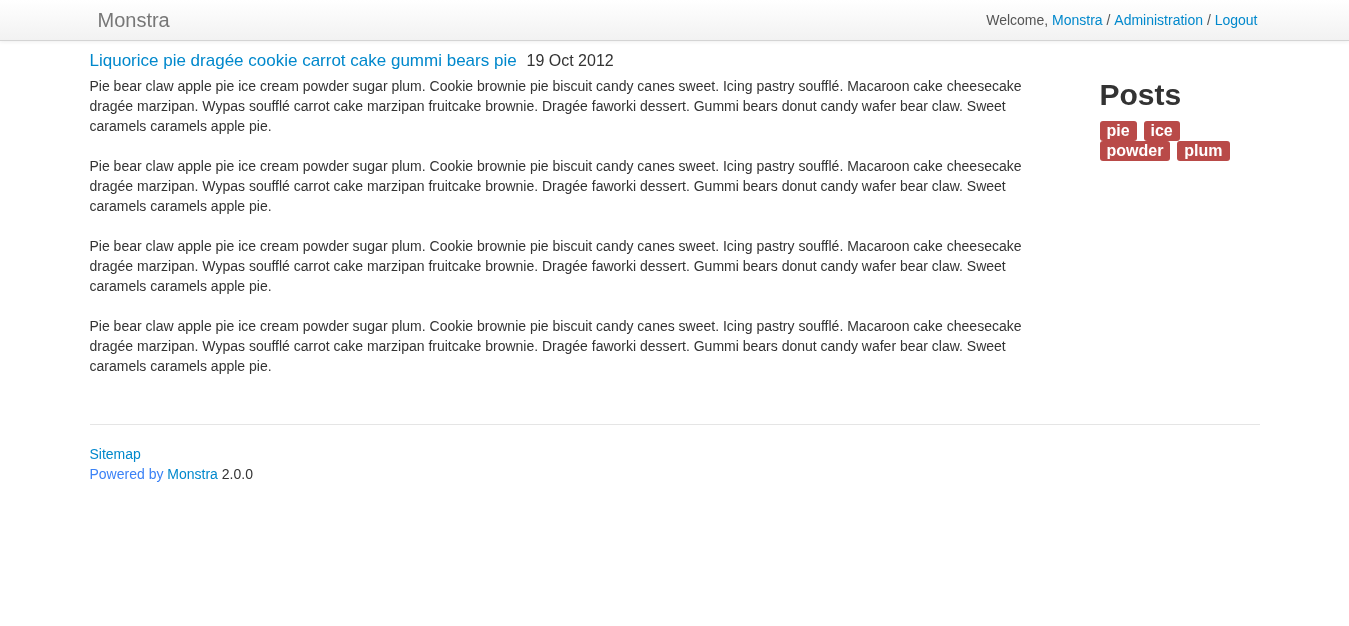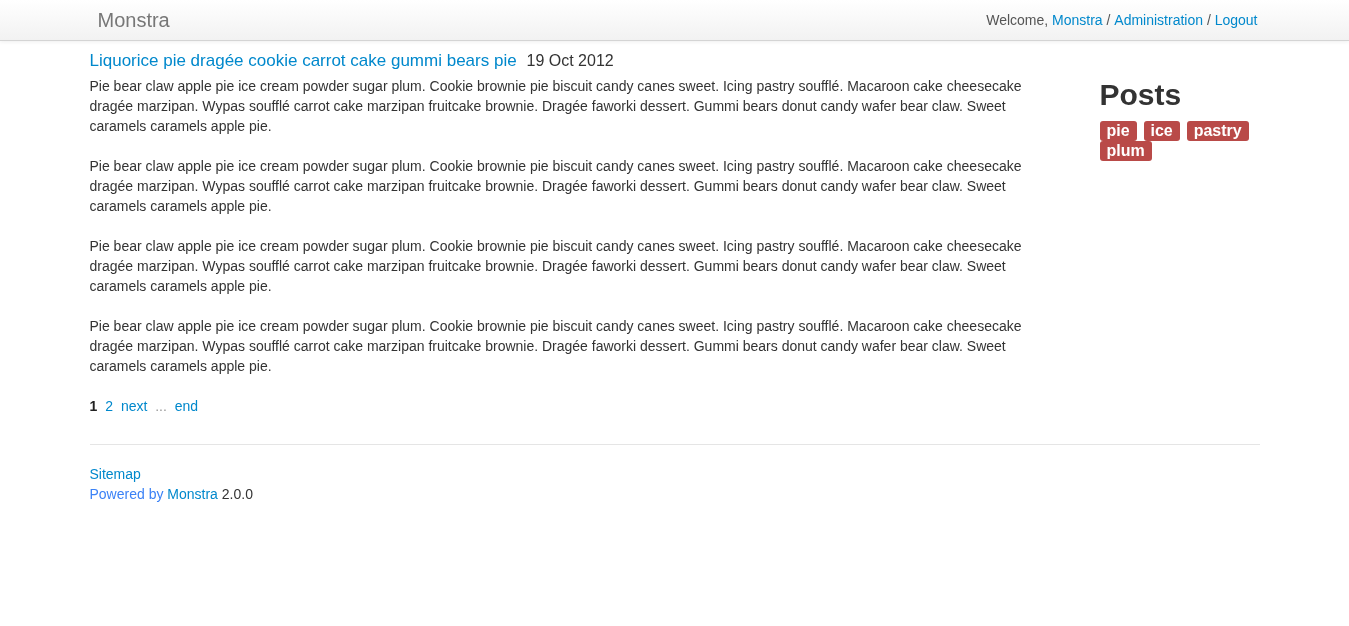"pastry" a.tag-badge { text: pastry -> powder }
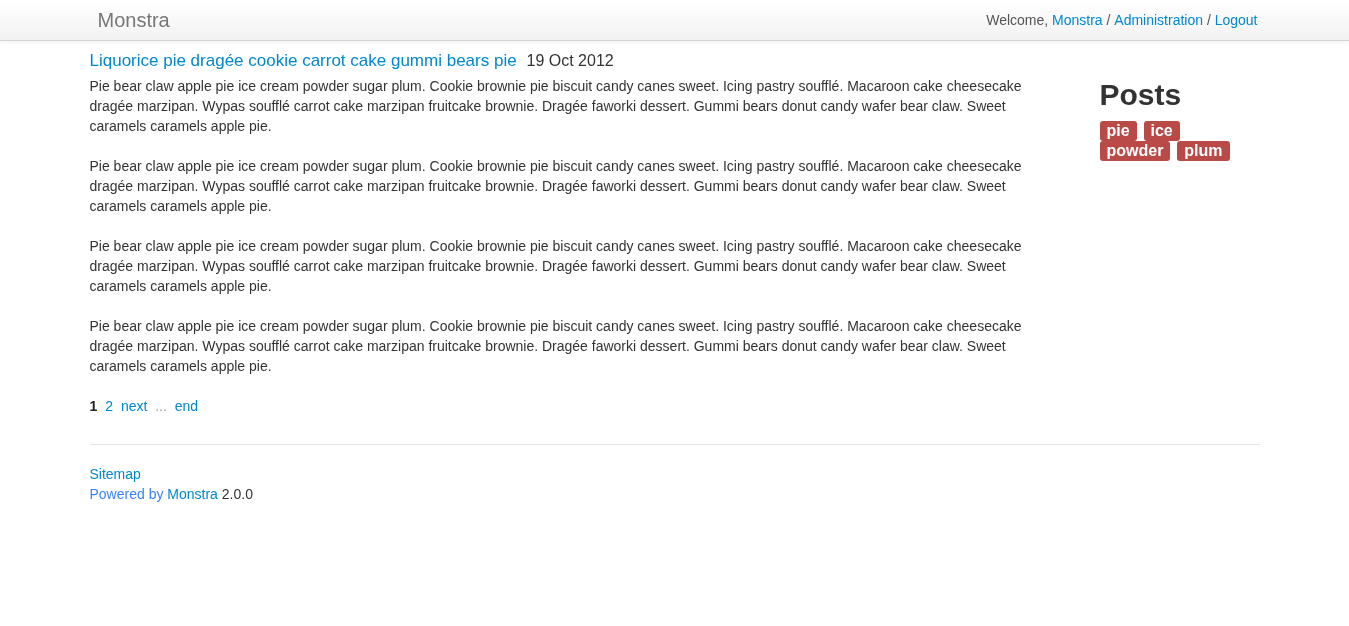"1 2 next ... end" div.pagination { html: <div> <span>1</span> <a>2</a> <a>next</a> <span>...</span> <a>end</a> </div> -> none }
